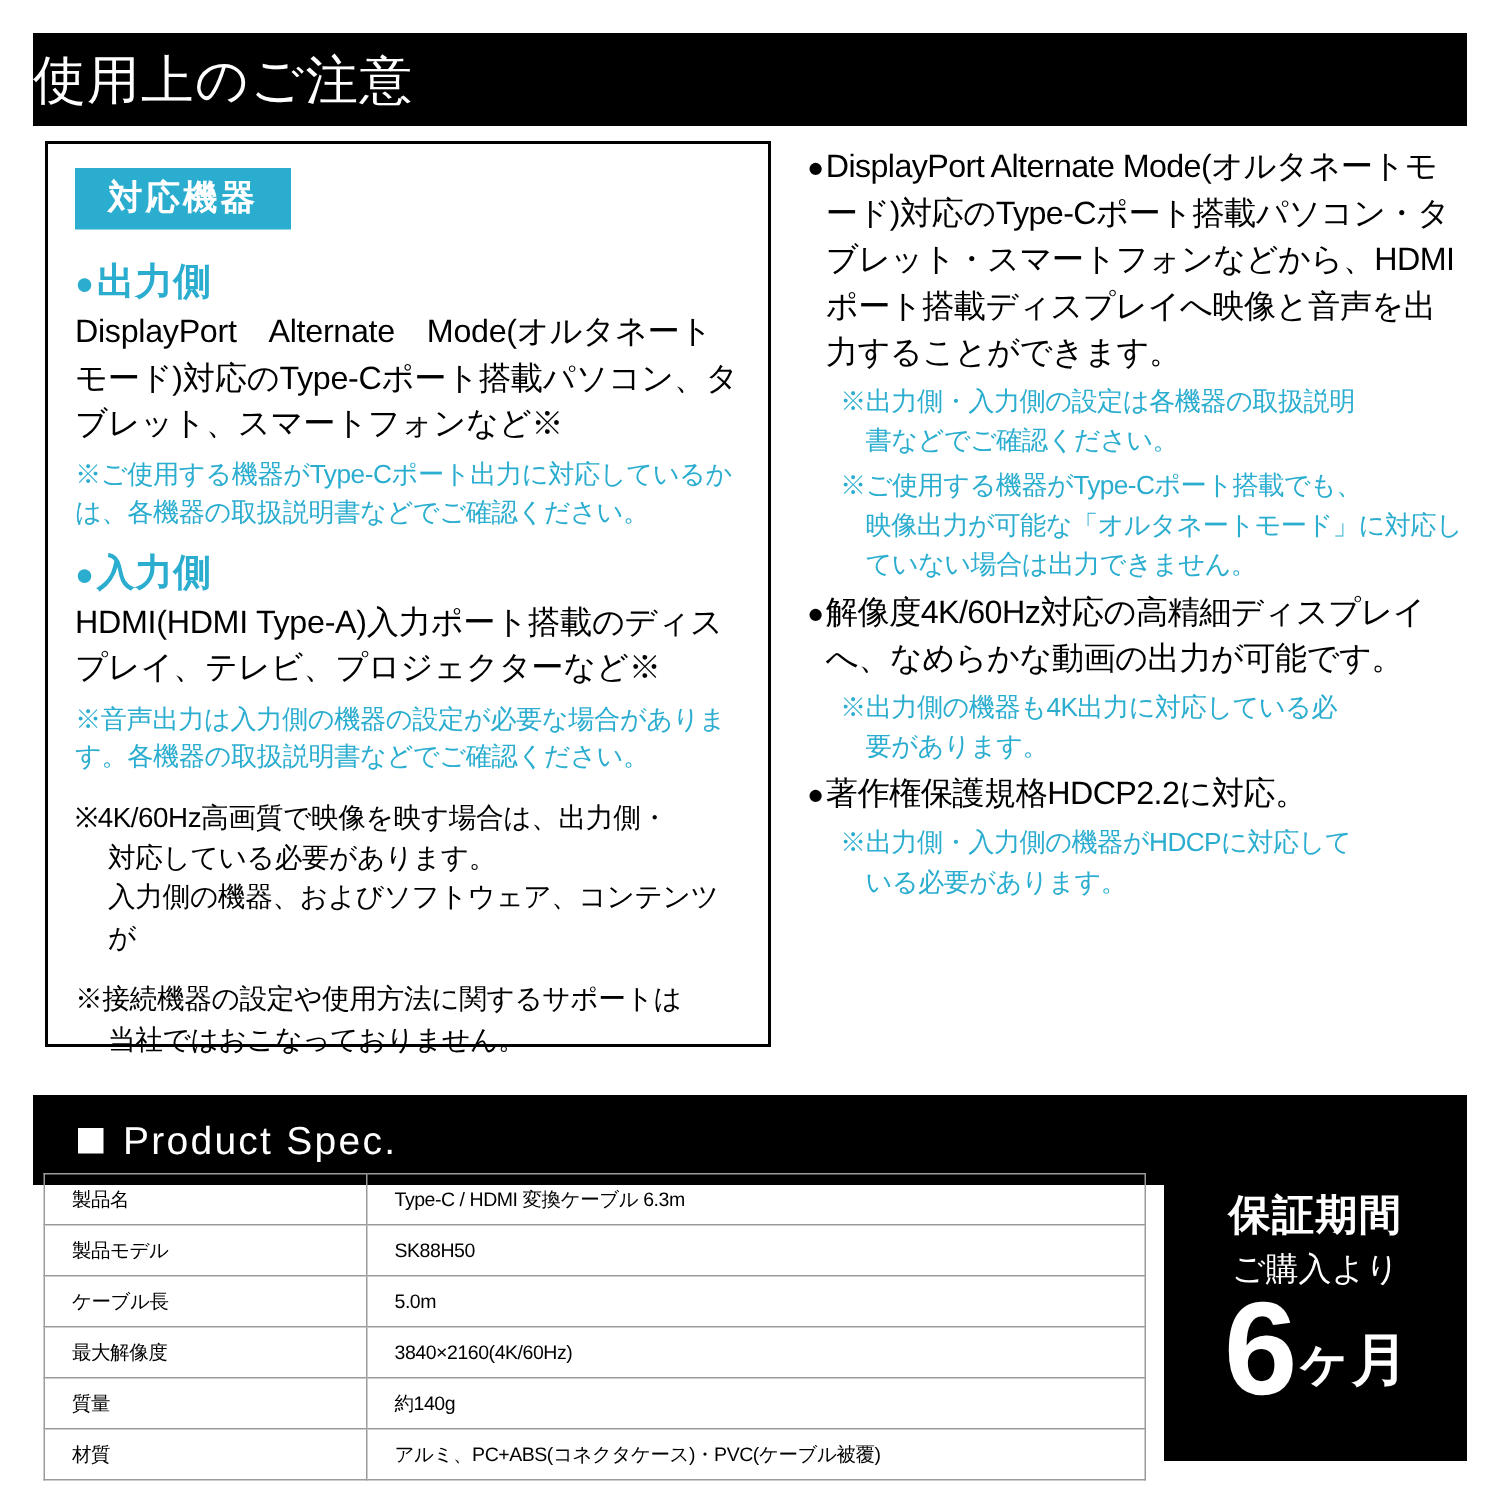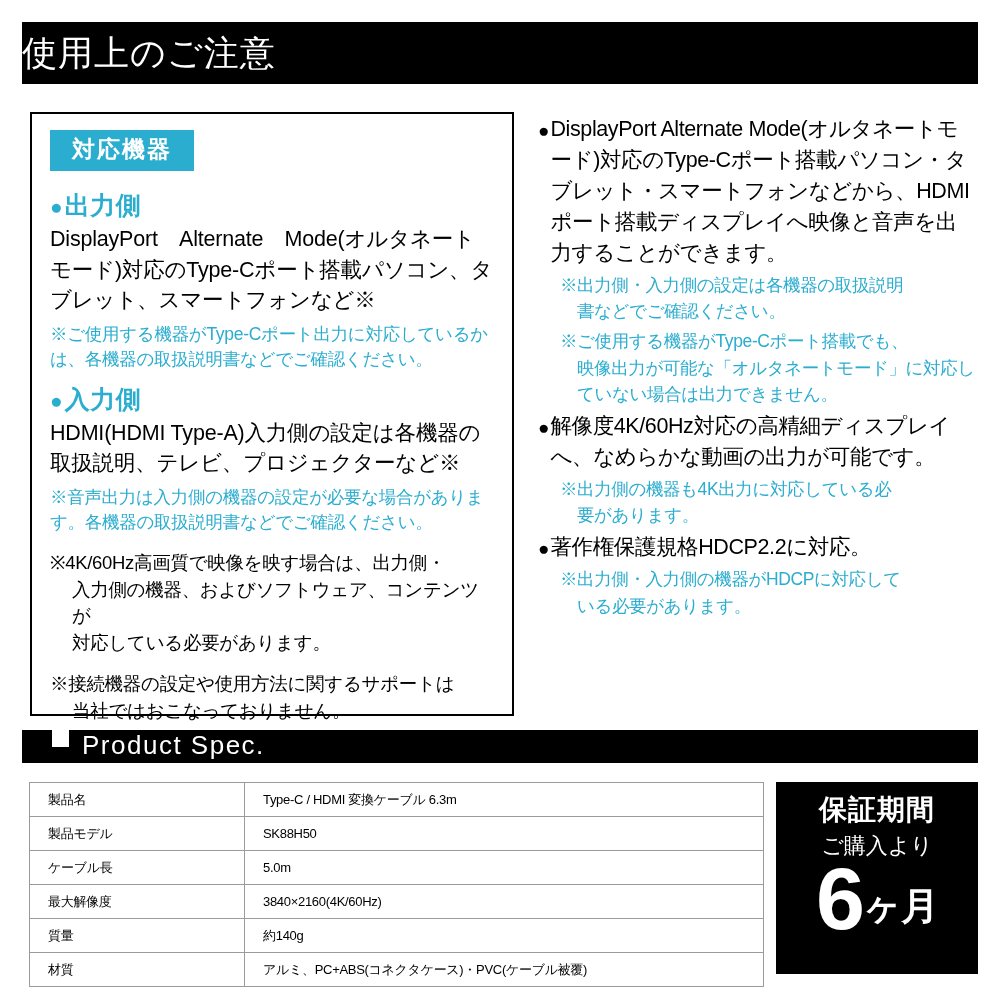"対応機器" .body-wrap { top: 98px -> 80px }
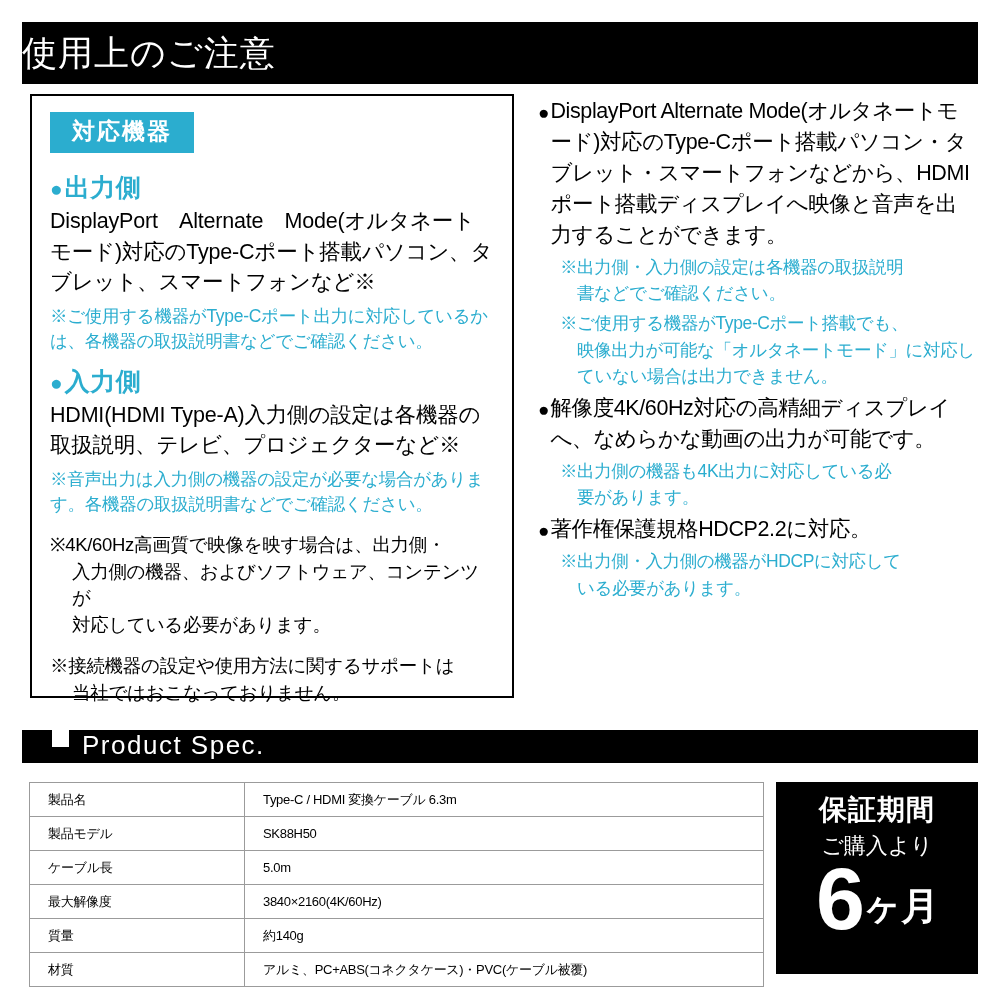"HDMI(HDMI" div.para-black { text: 側の設定は各機器の取扱説明 -> ポート搭載のディスプレイ }
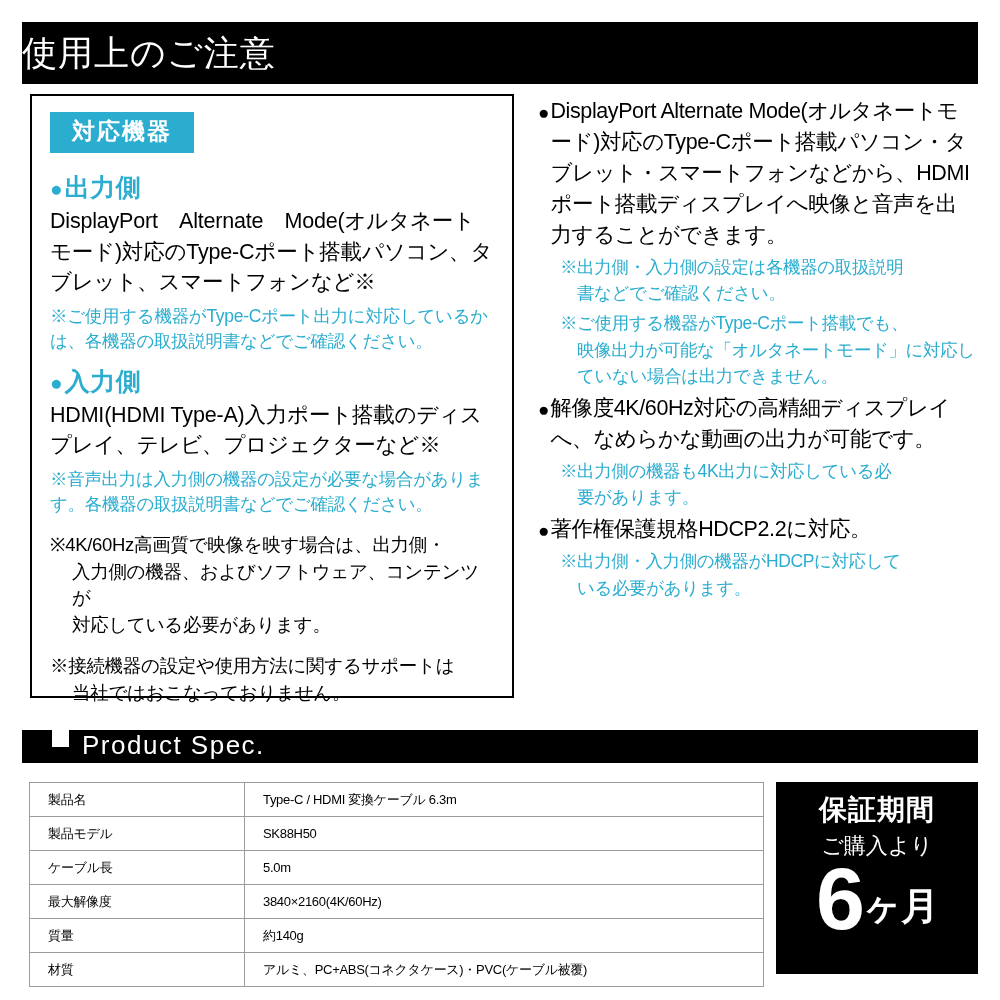"入力側の機器、およびソフトウェア、コンテンツが" span.ind { order: before "対応している必要があります。" -> after "対応している必要があります。" }
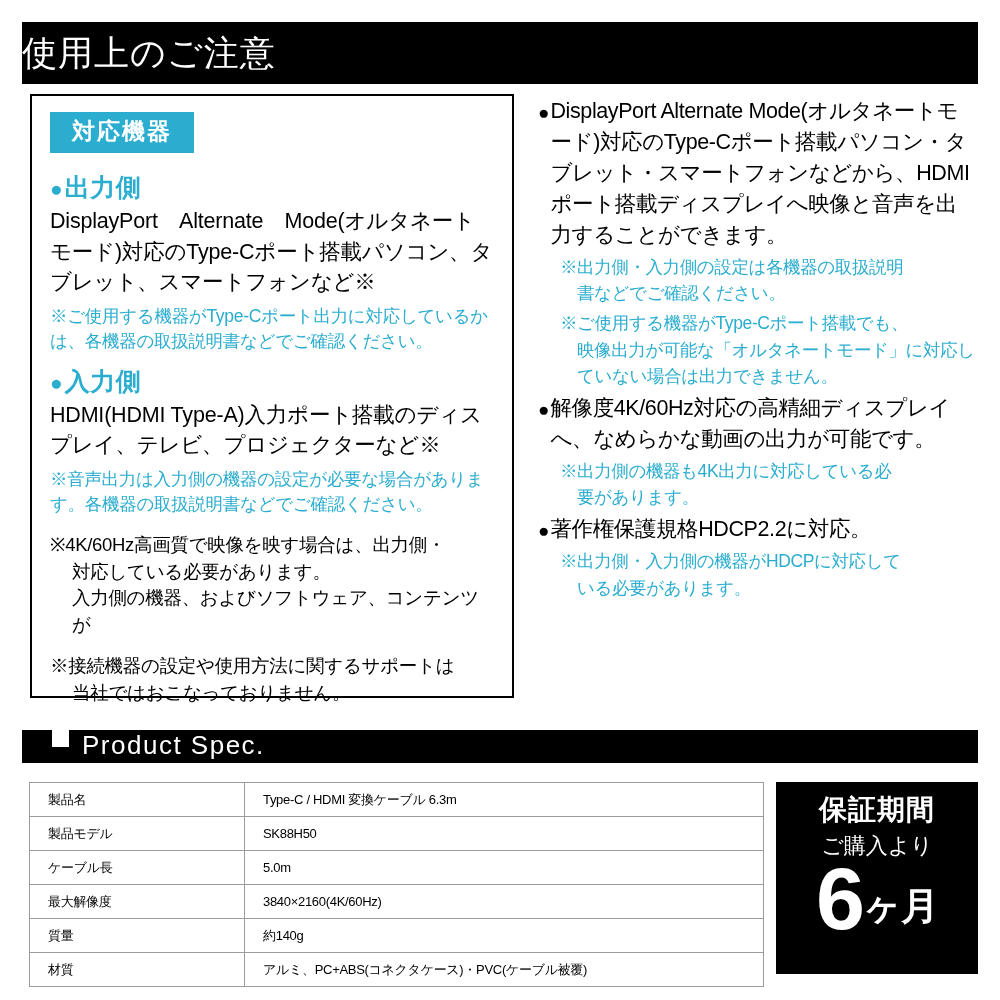"Product Spec." .spec-bar { align-items: none -> center; height: 33px -> 60px }
